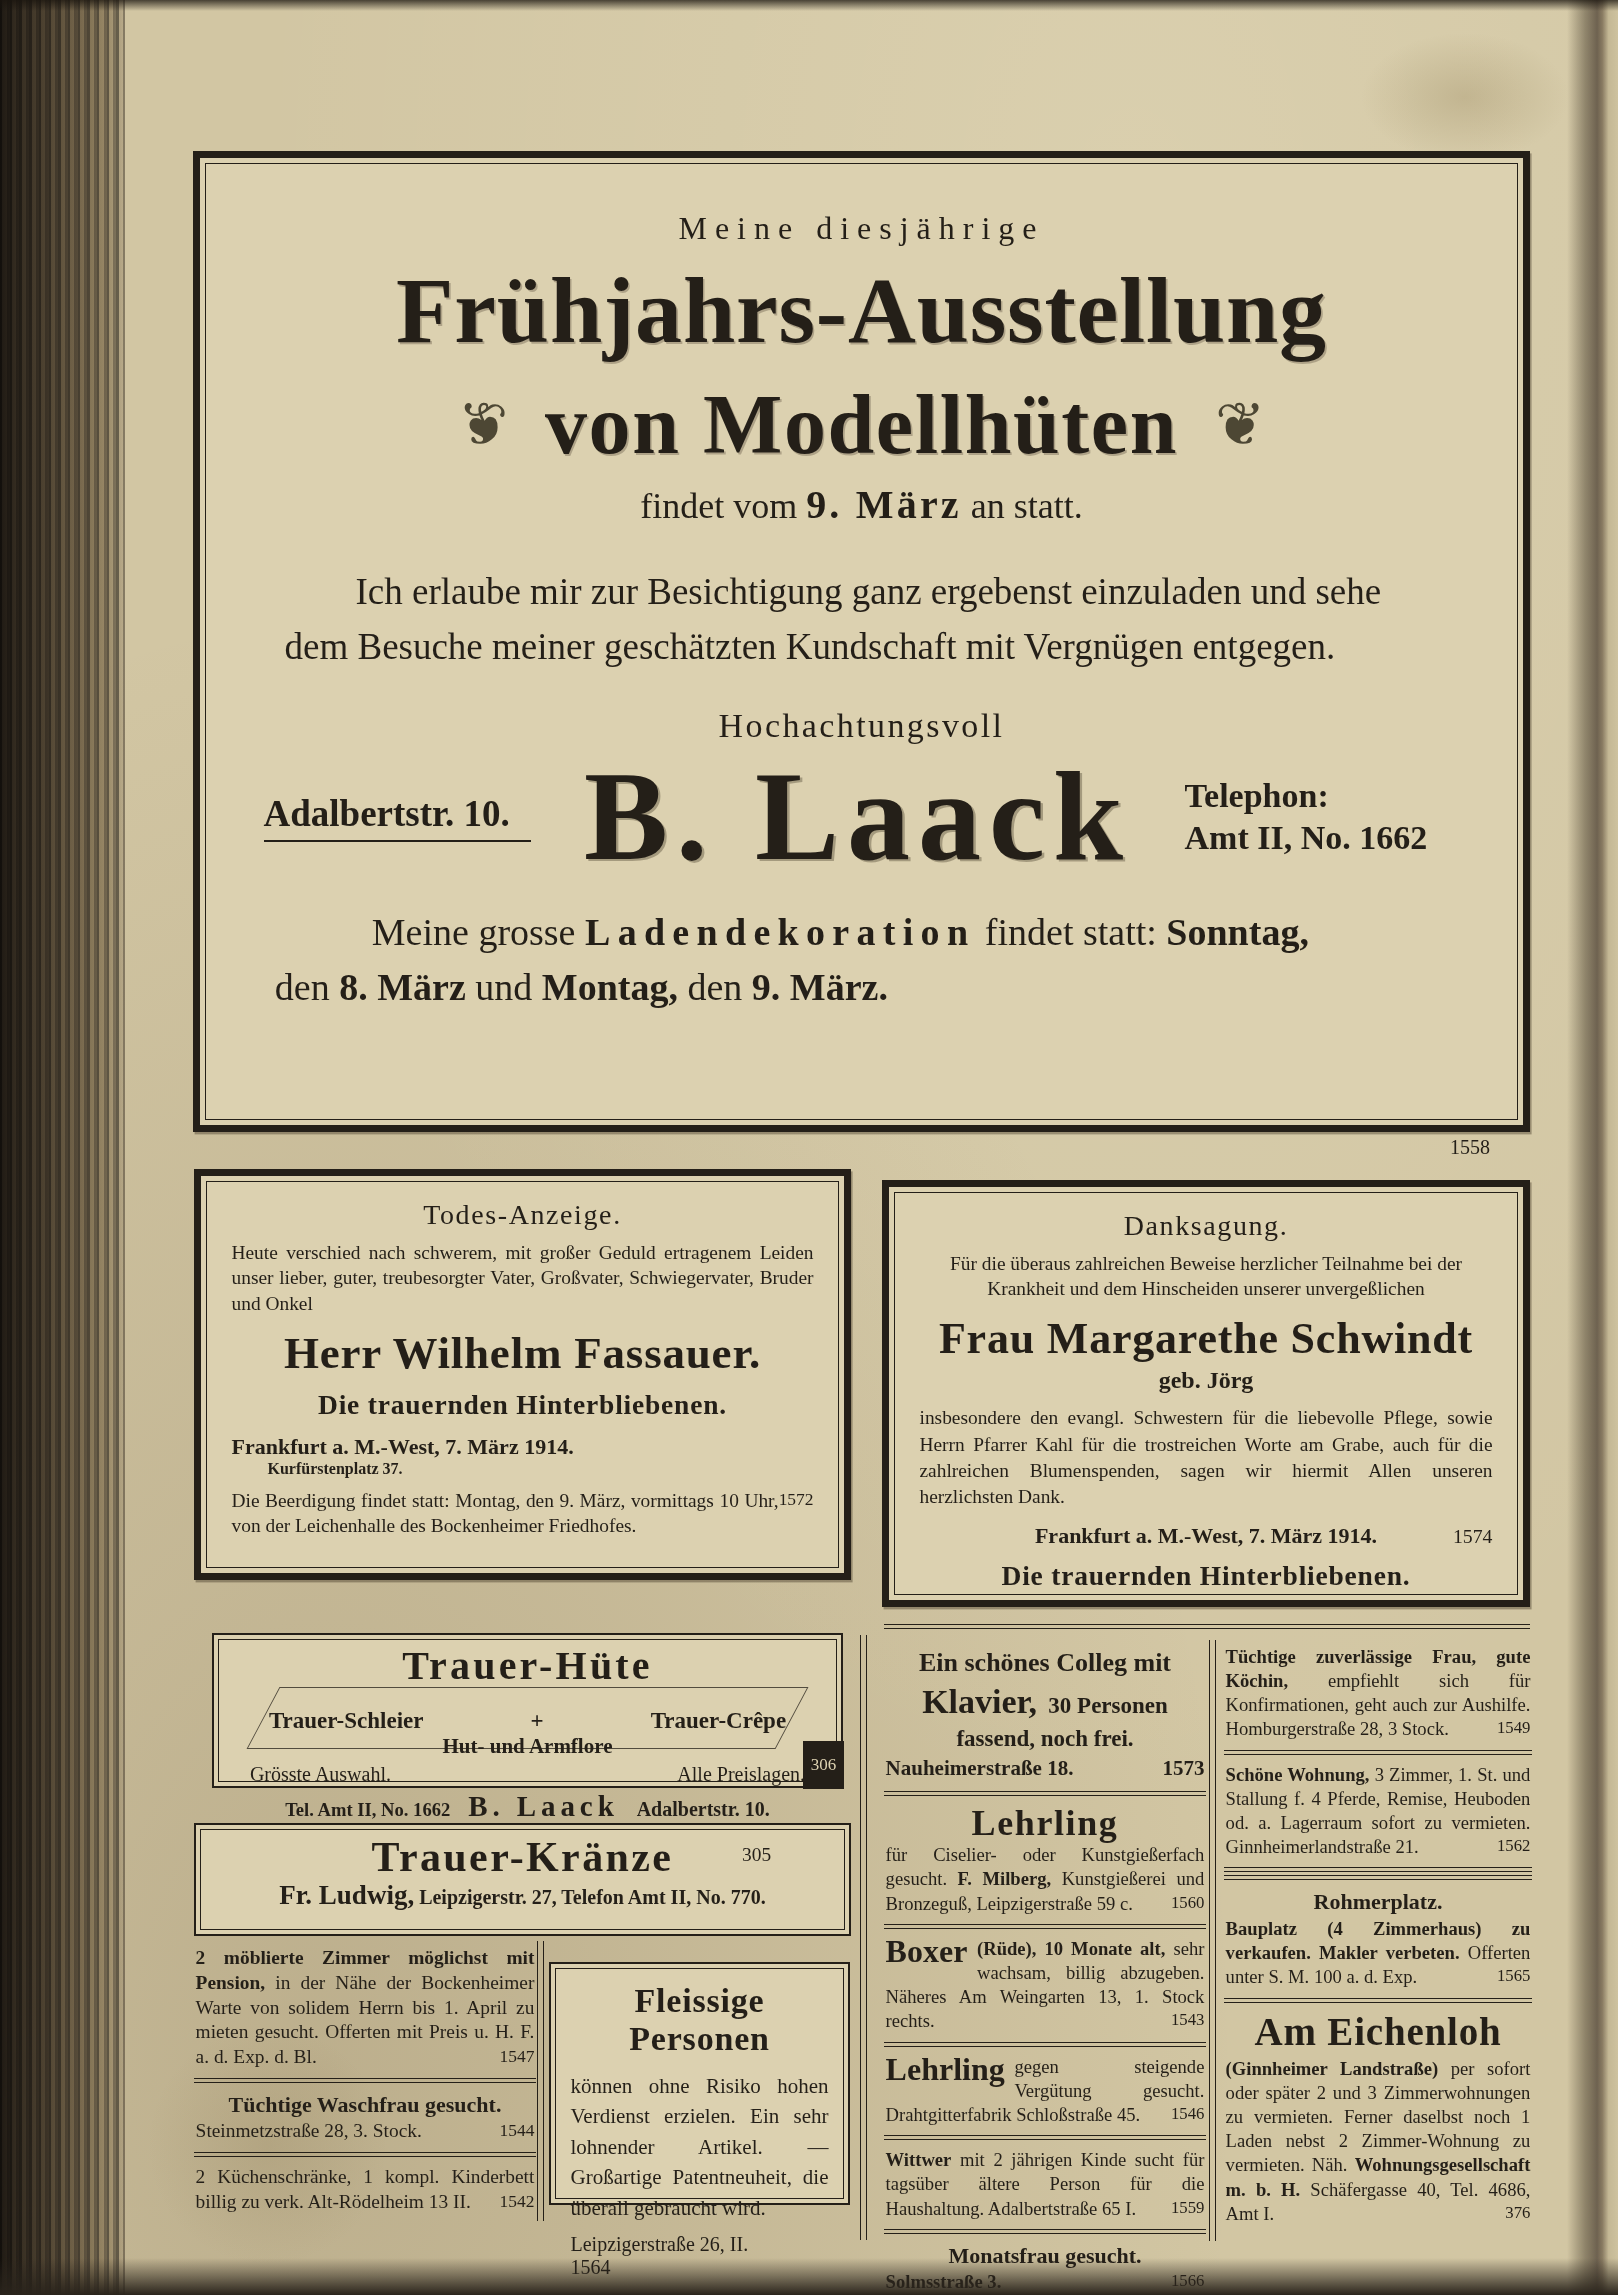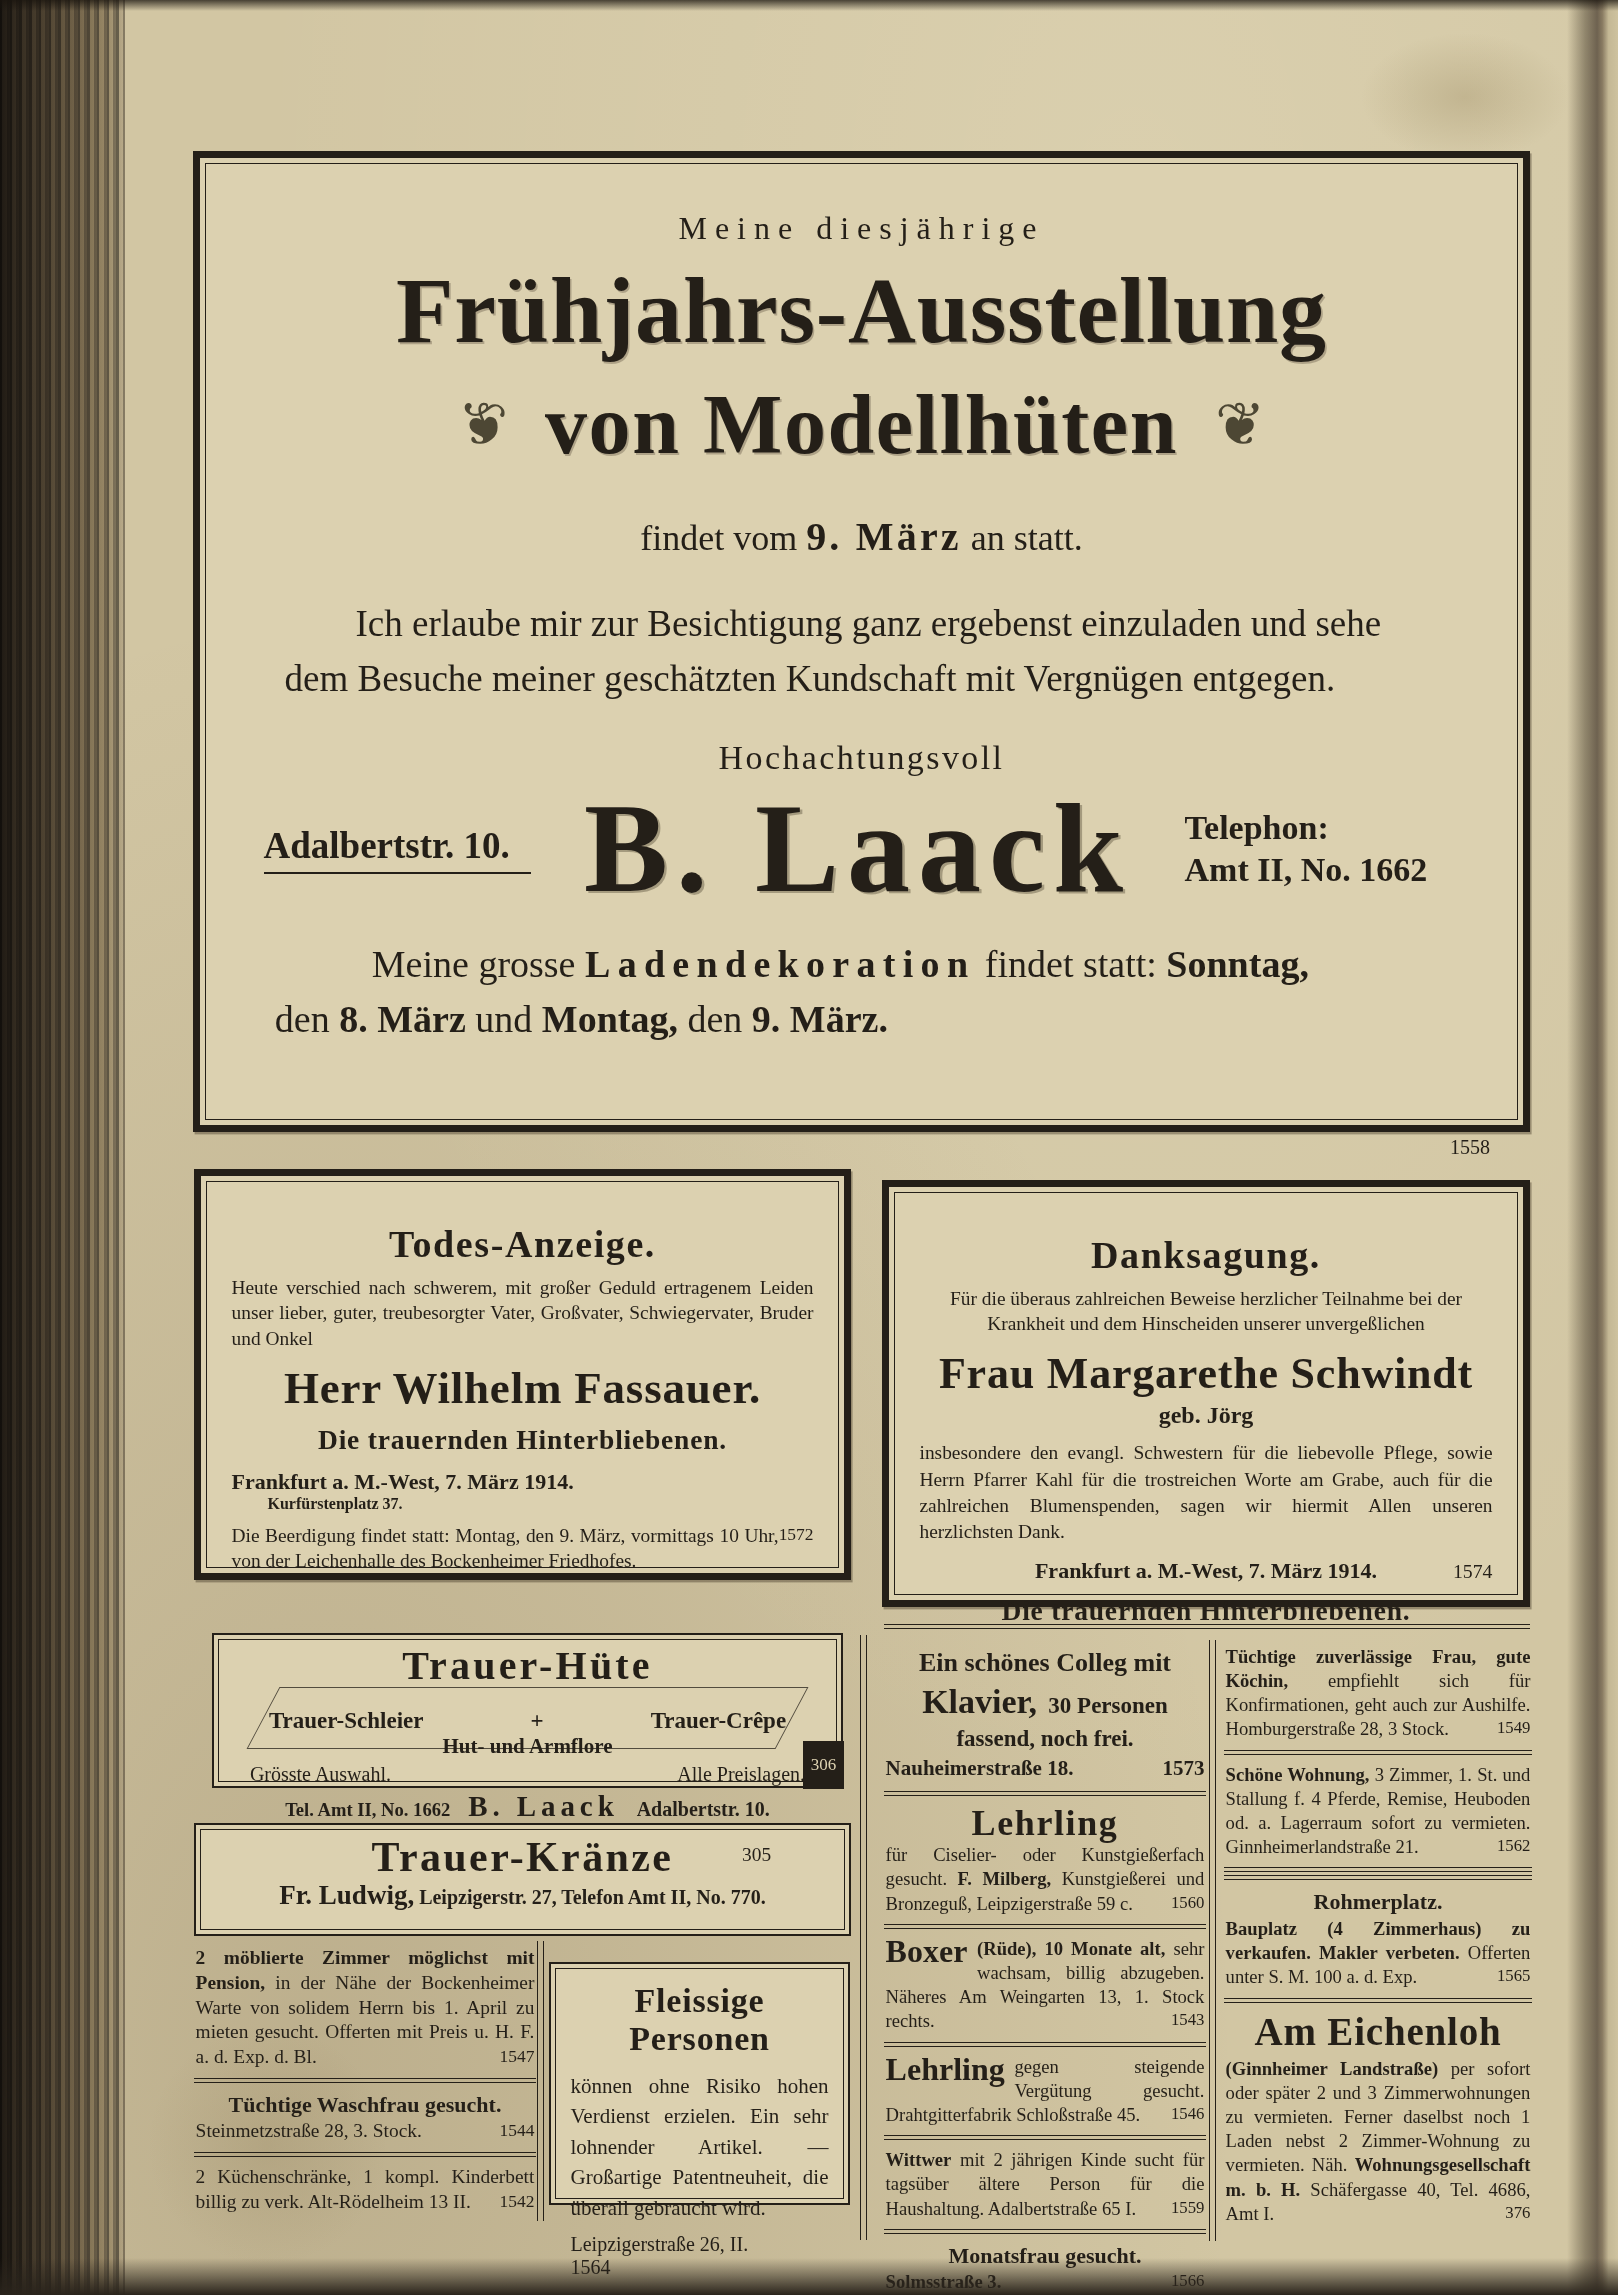"findet vom 9. März an" .dateline { margin-top: 40px -> 8px }
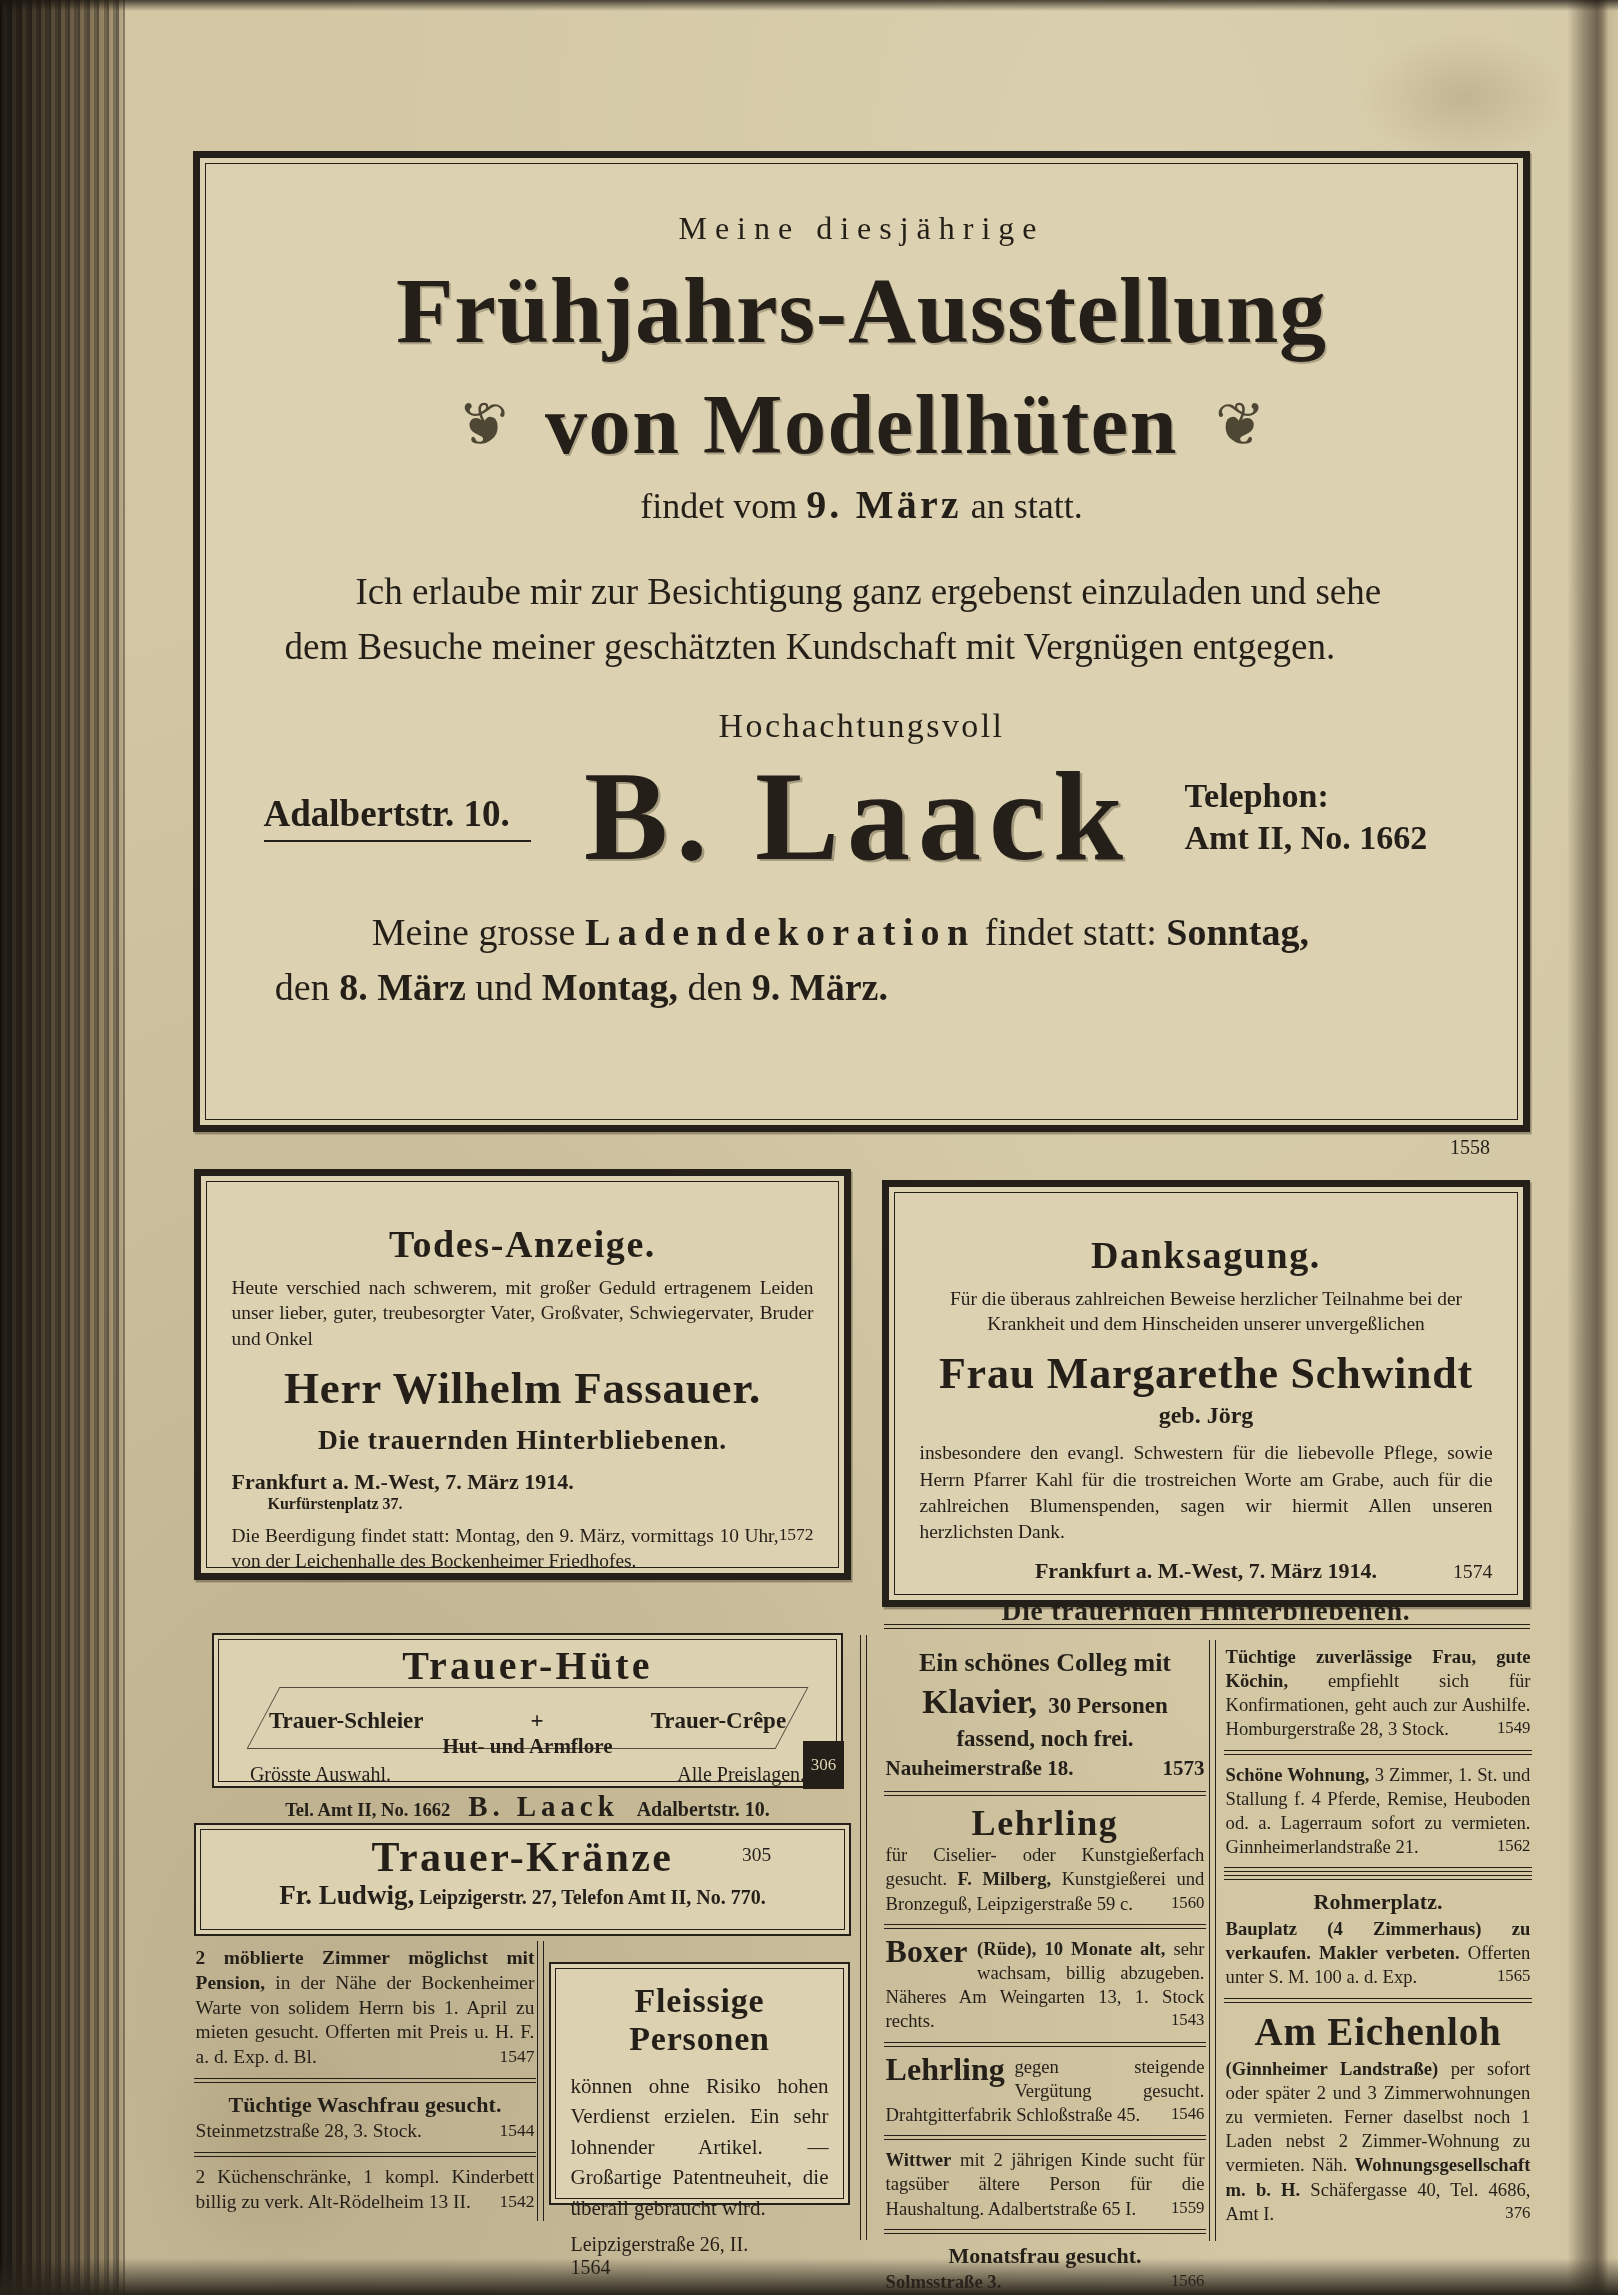"Todes-Anzeige." .ob-title { font-size: 38px -> 28px; font-weight: 700 -> 400; margin-top: 23px -> none }
